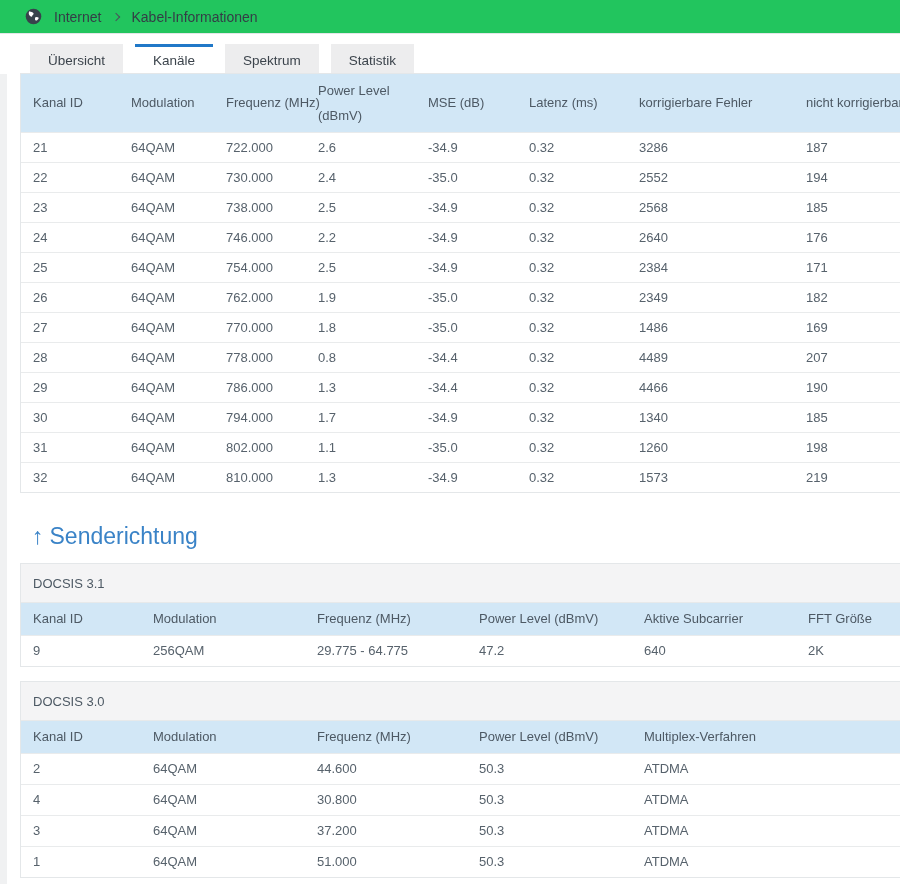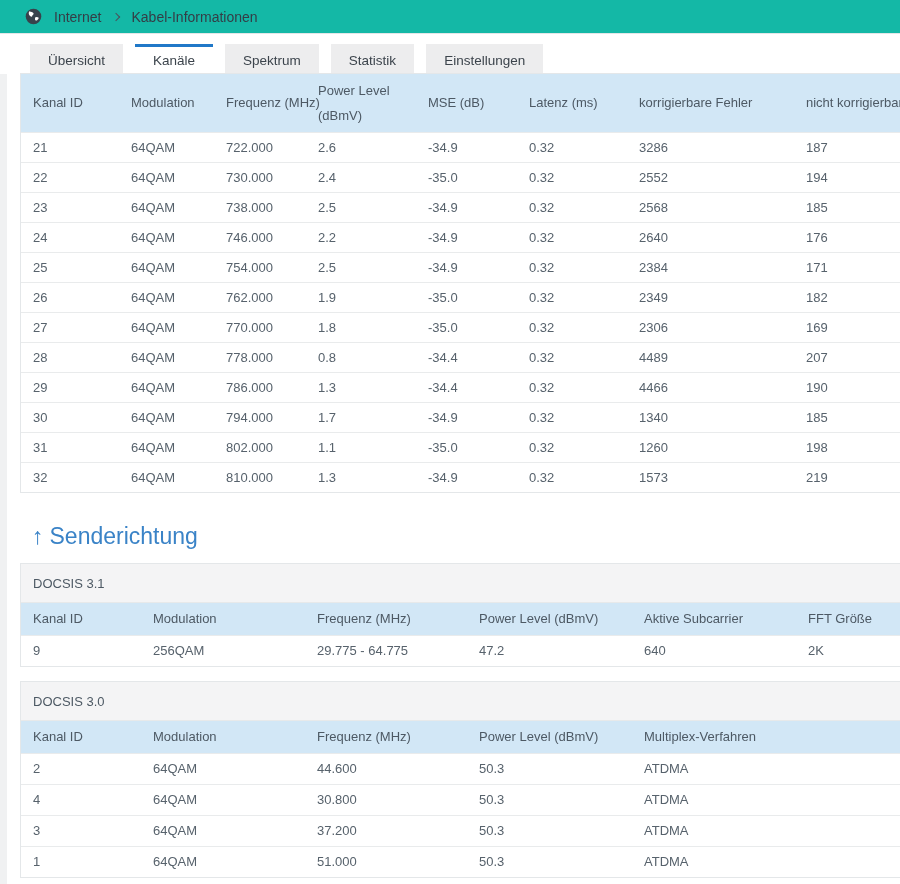"Internet" .breadcrumb { background: #14b8a6 -> #22c55e }
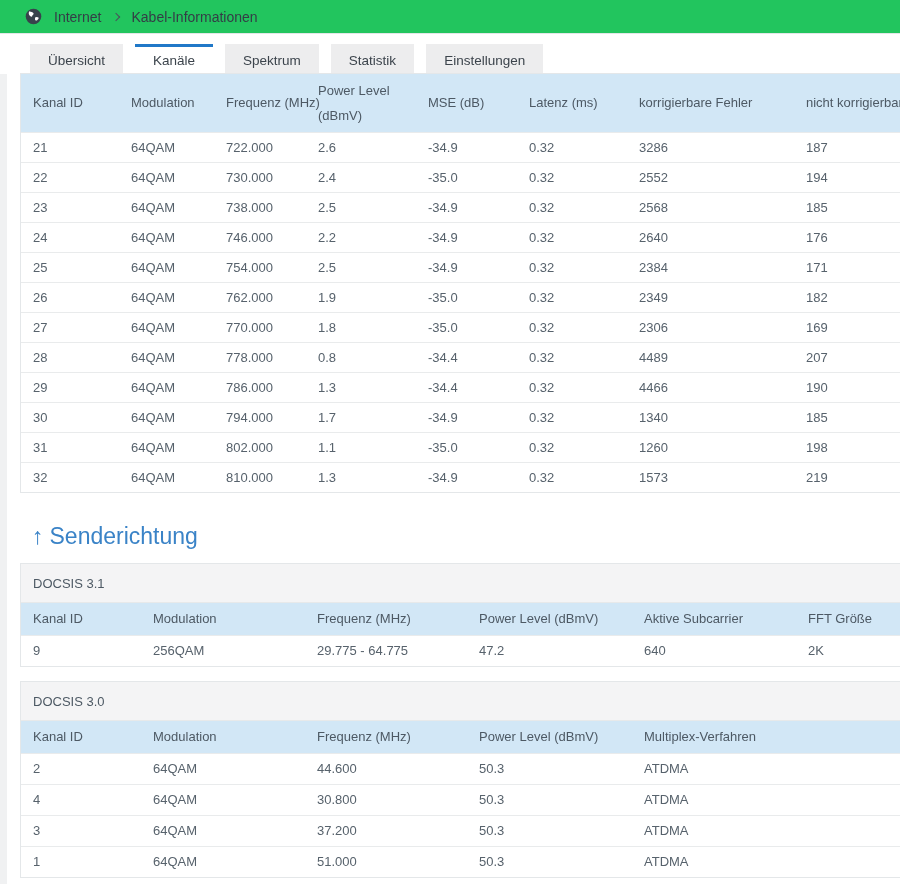"Einstellungen" button.tab { html: <button>Einstellungen</button> -> none }
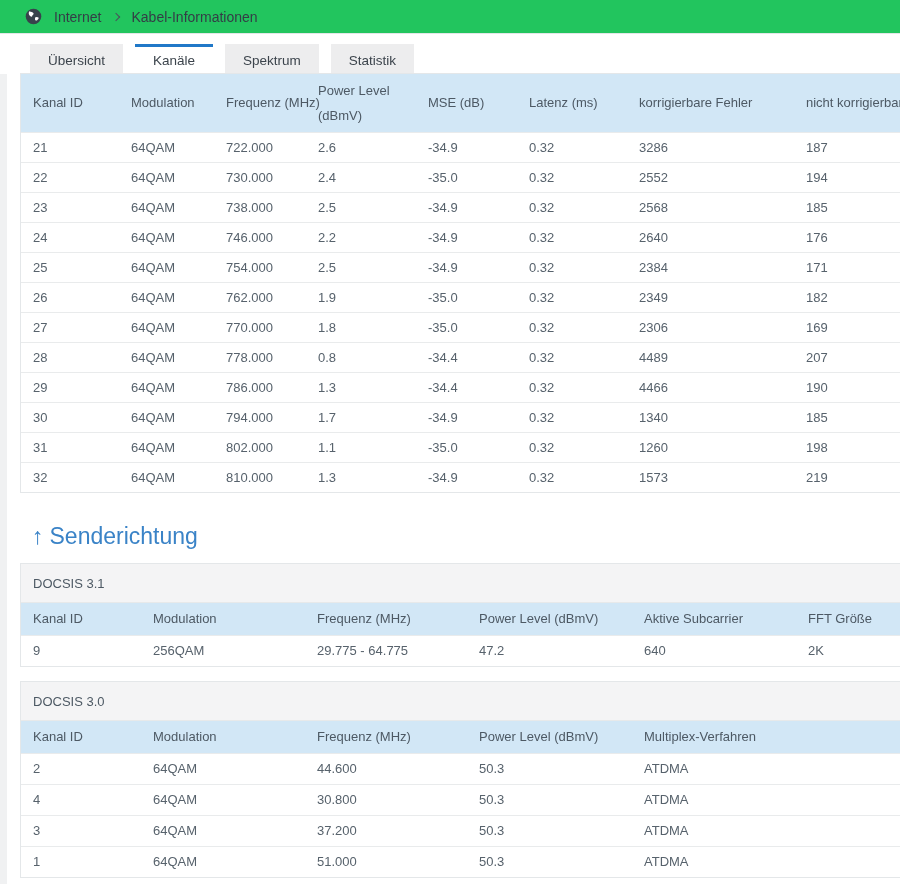"2306" td { text: 2306 -> 1486 }
